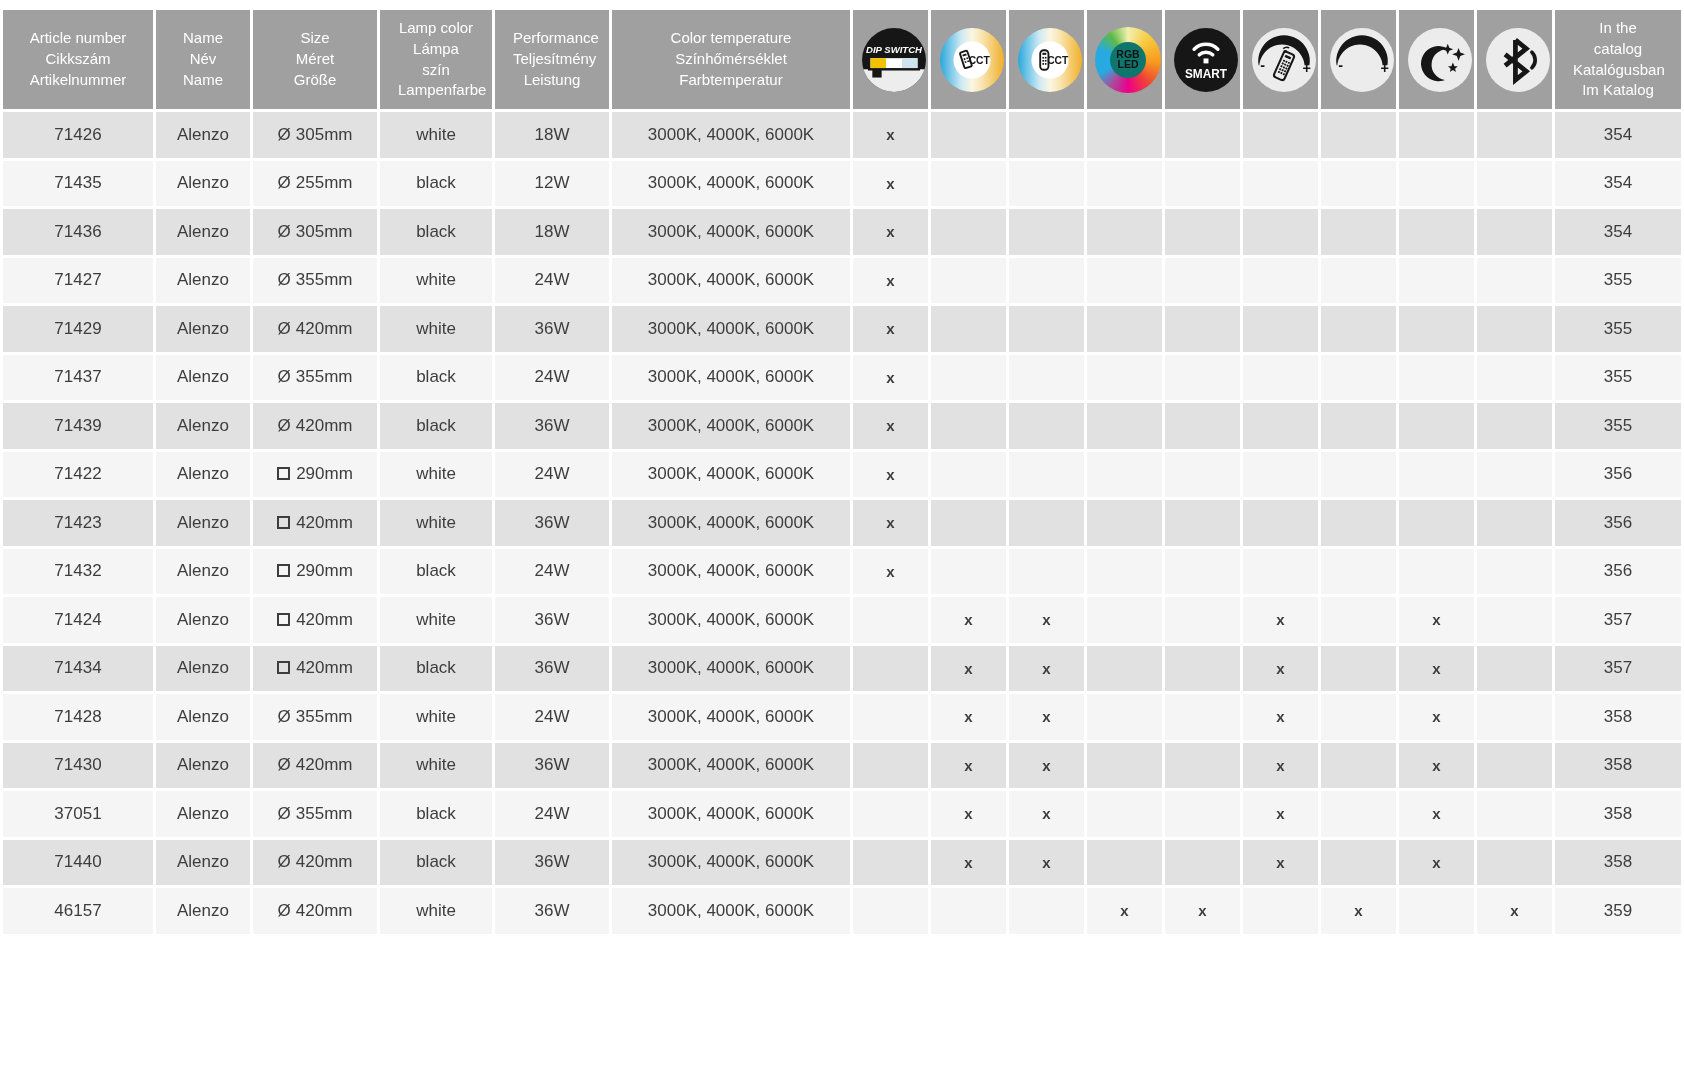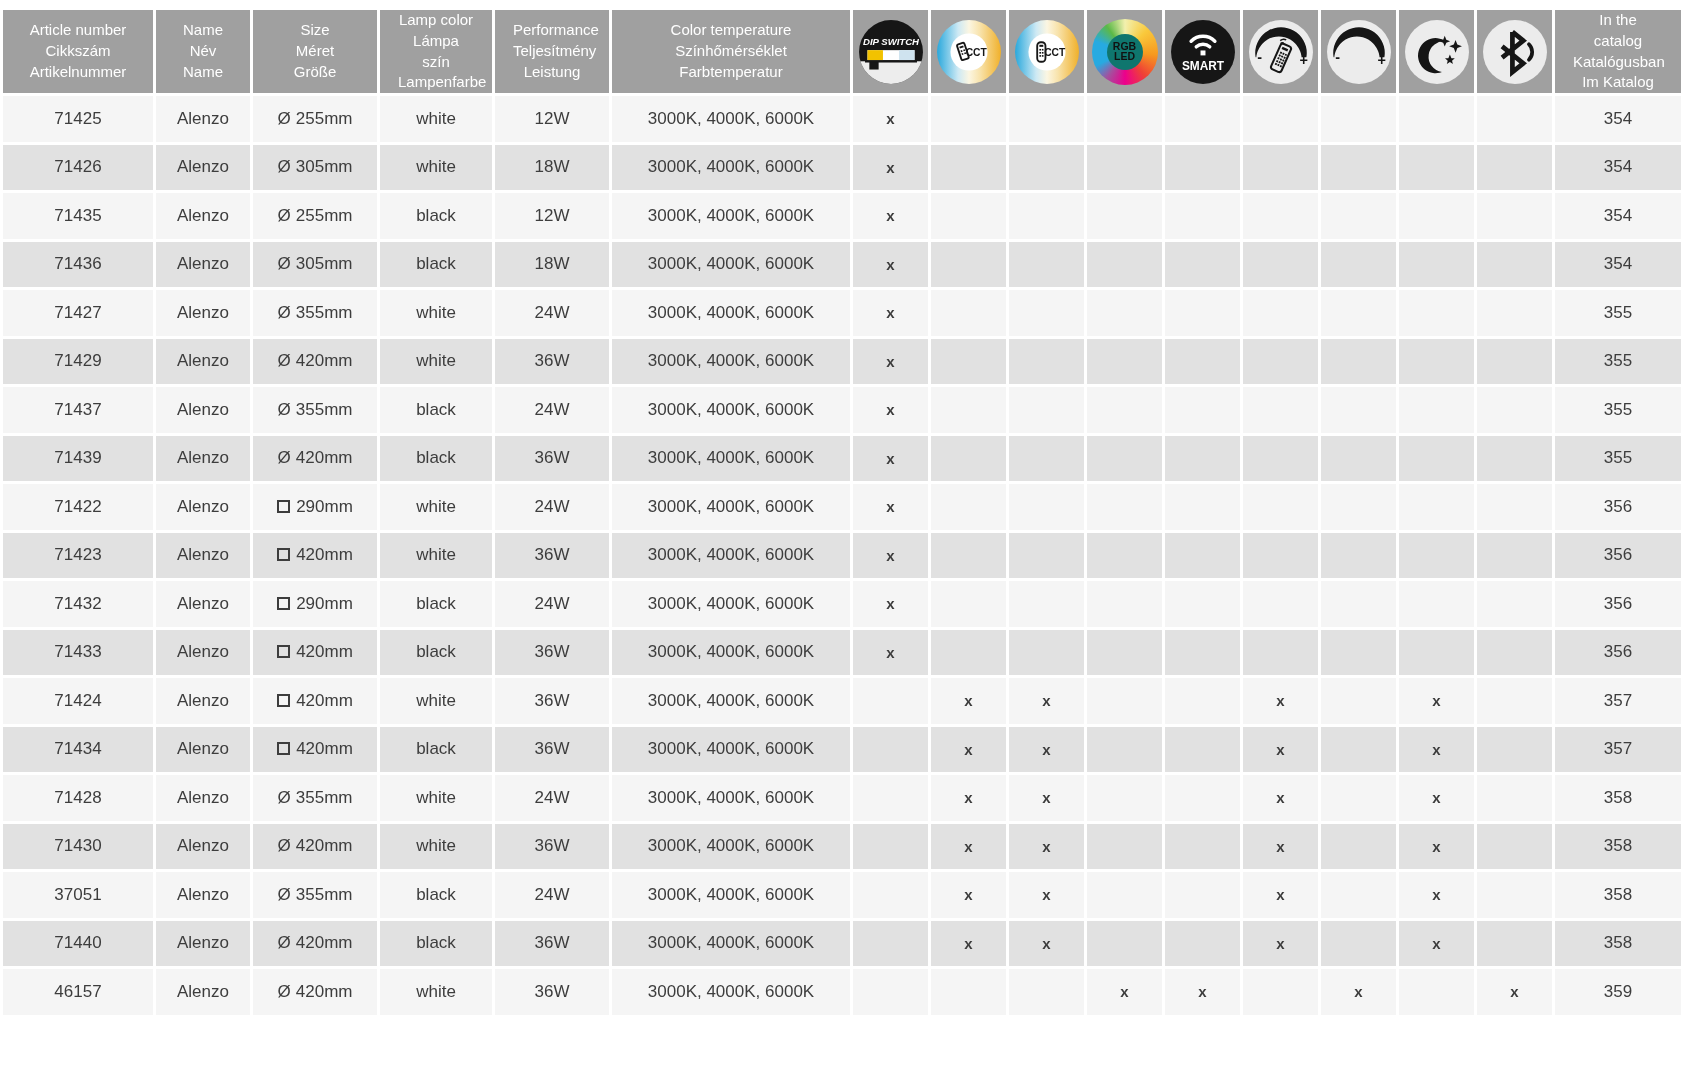"DIP SWITCH" th.icon-hcell { padding: 0 -> 8px }
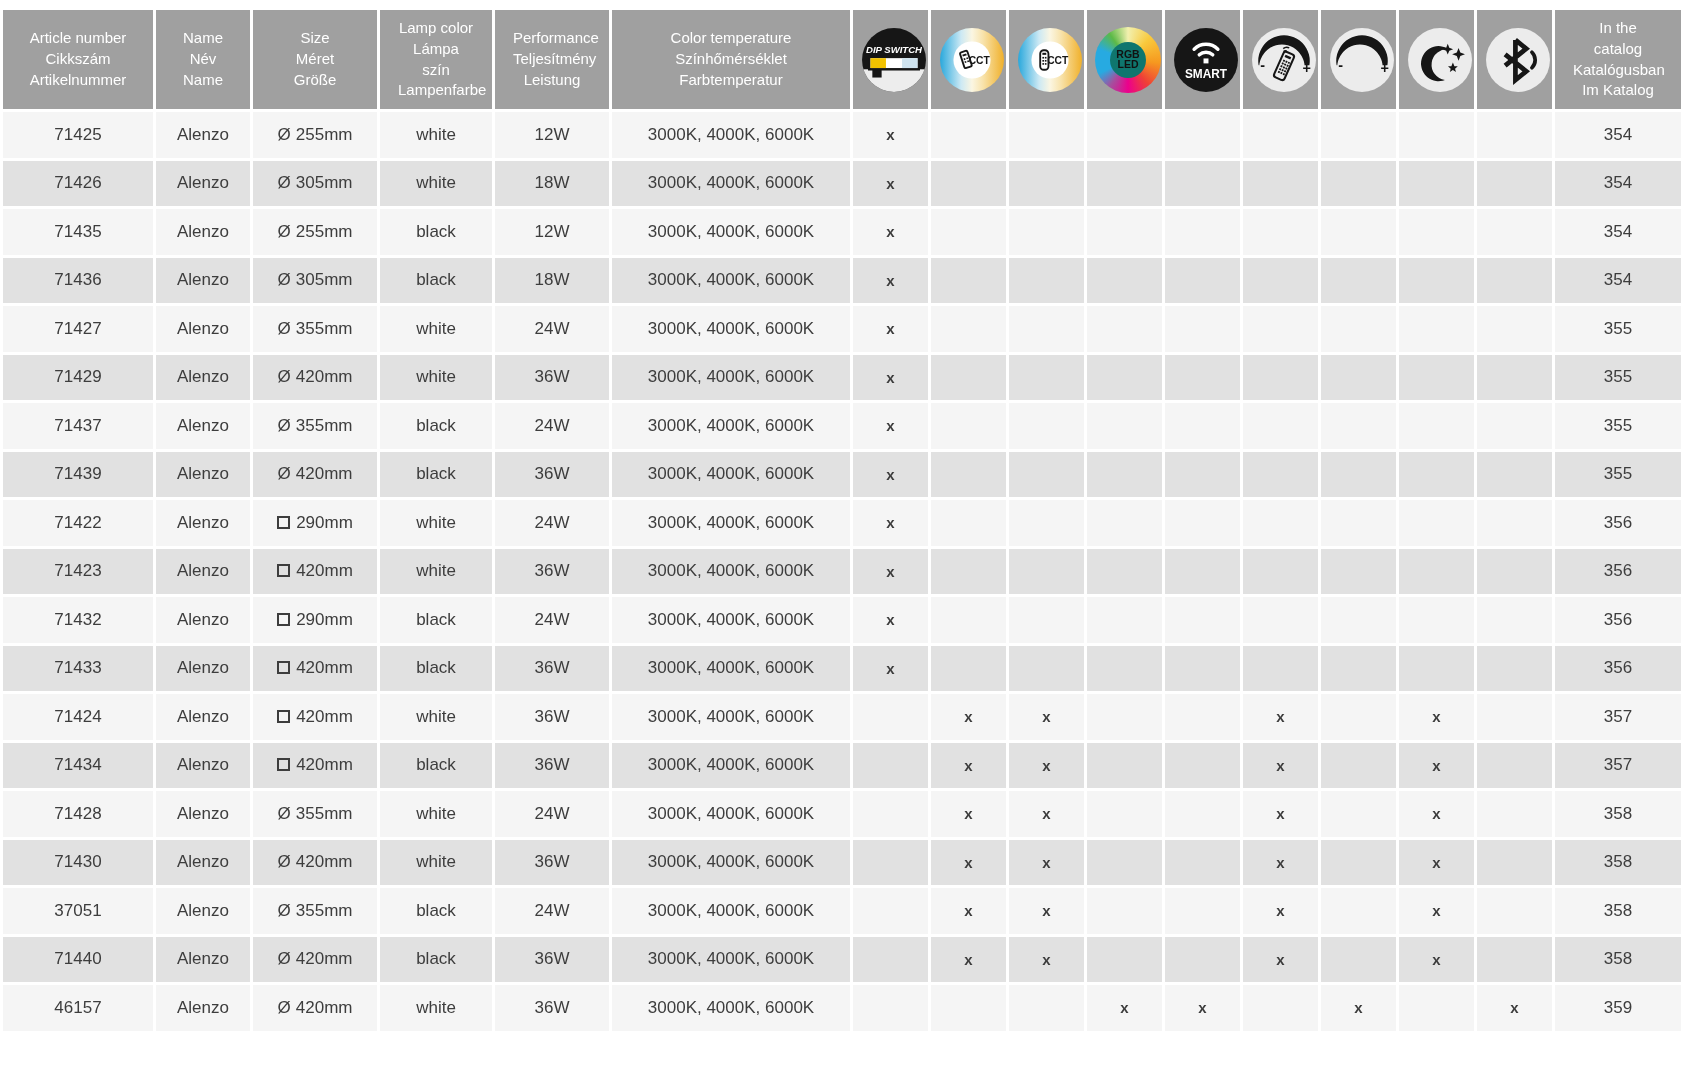"71425" tr.light { html: <tr> <td>71425</td> <td>Alenzo</td> <td><span>Ø</span><span>255mm</span></td> <td>white</td> <td>12W</td> <td>3000K, 4000K, 6000K</td> <td>x</td> <td></td> <td></td> <td></td> <td></td> <td></td> <td></td> <td></td> <td></td> <td>354</td> </tr> -> none }
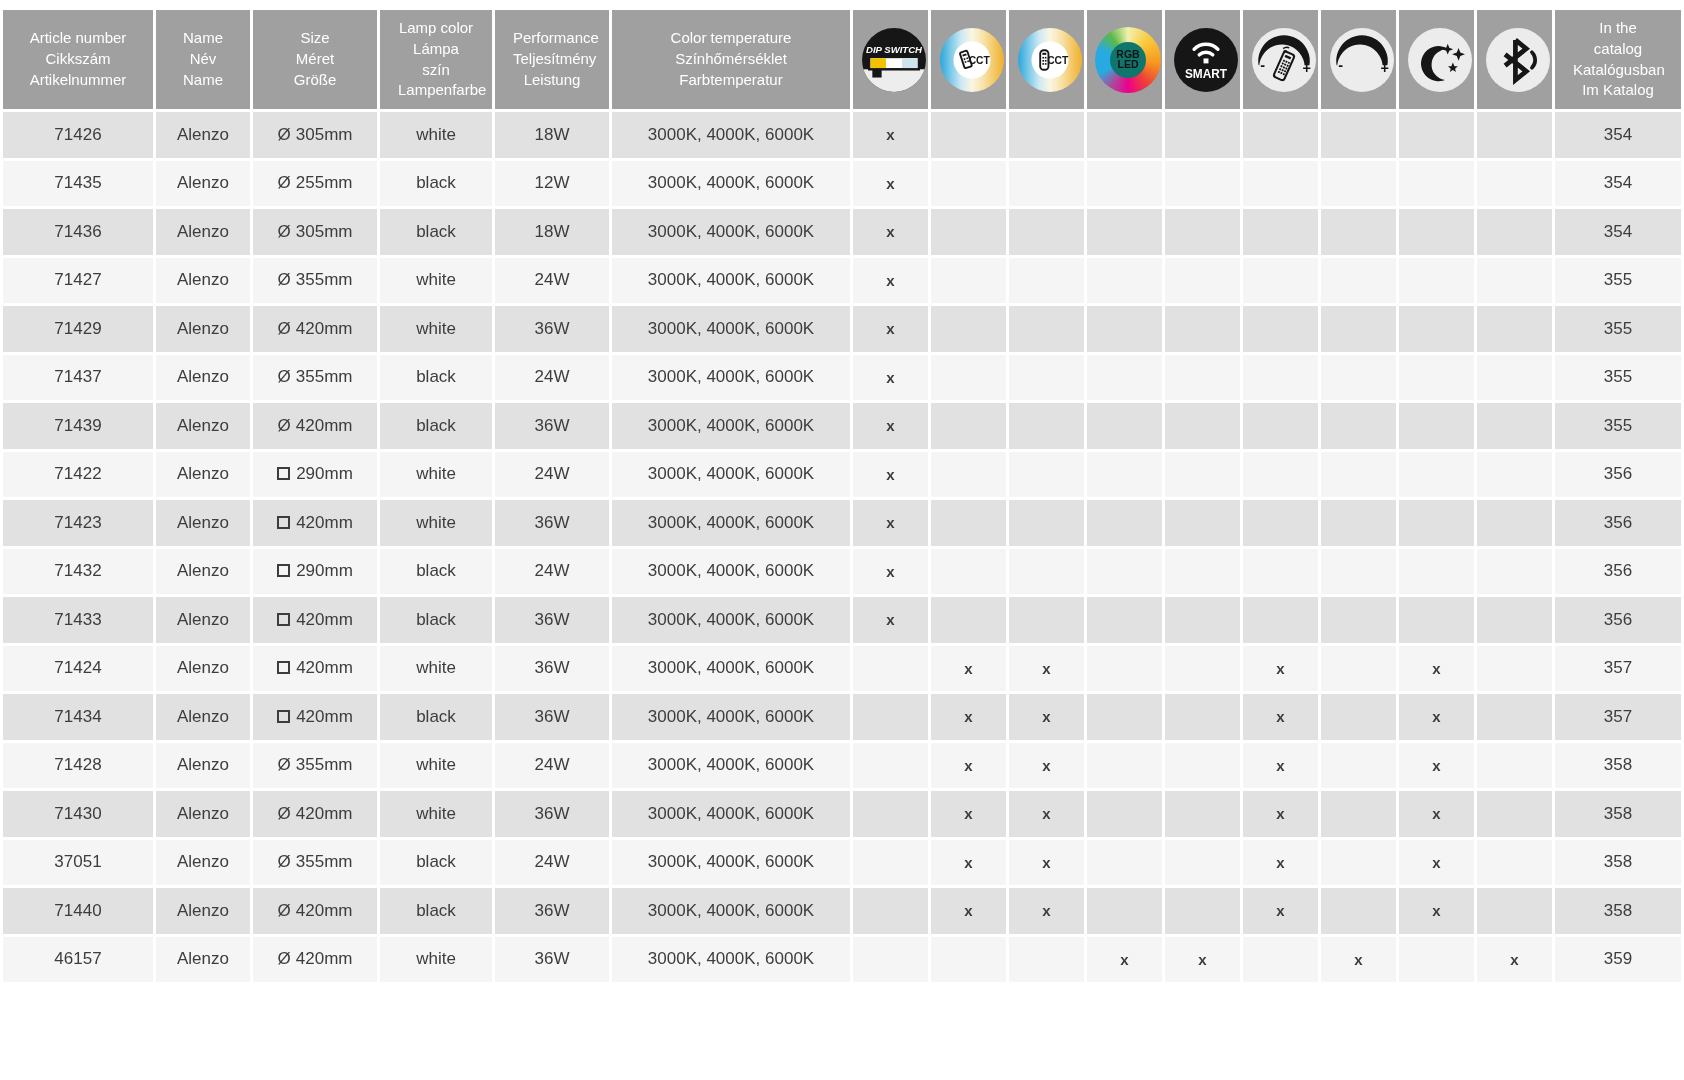"71433" tr.dark { html: <tr> <td>71433</td> <td>Alenzo</td> <td><span></span><span>420mm</span></td> <td>black</td> <td>36W</td> <td>3000K, 4000K, 6000K</td> <td>x</td> <td></td> <td></td> <td></td> <td></td> <td></td> <td></td> <td></td> <td></td> <td>356</td> </tr> -> none }
